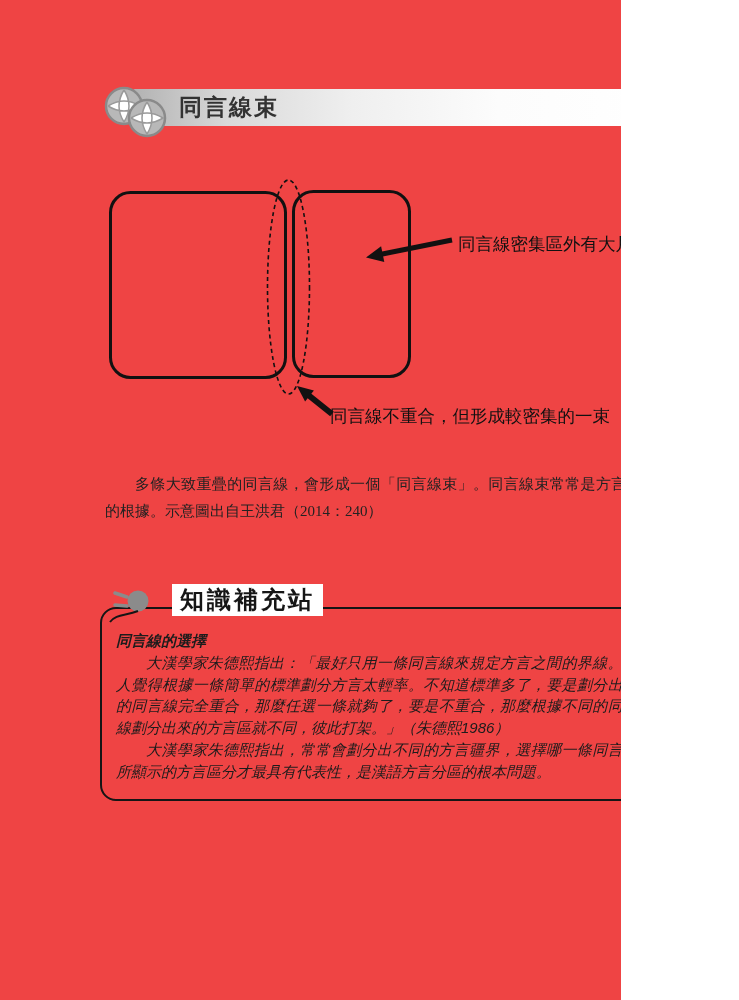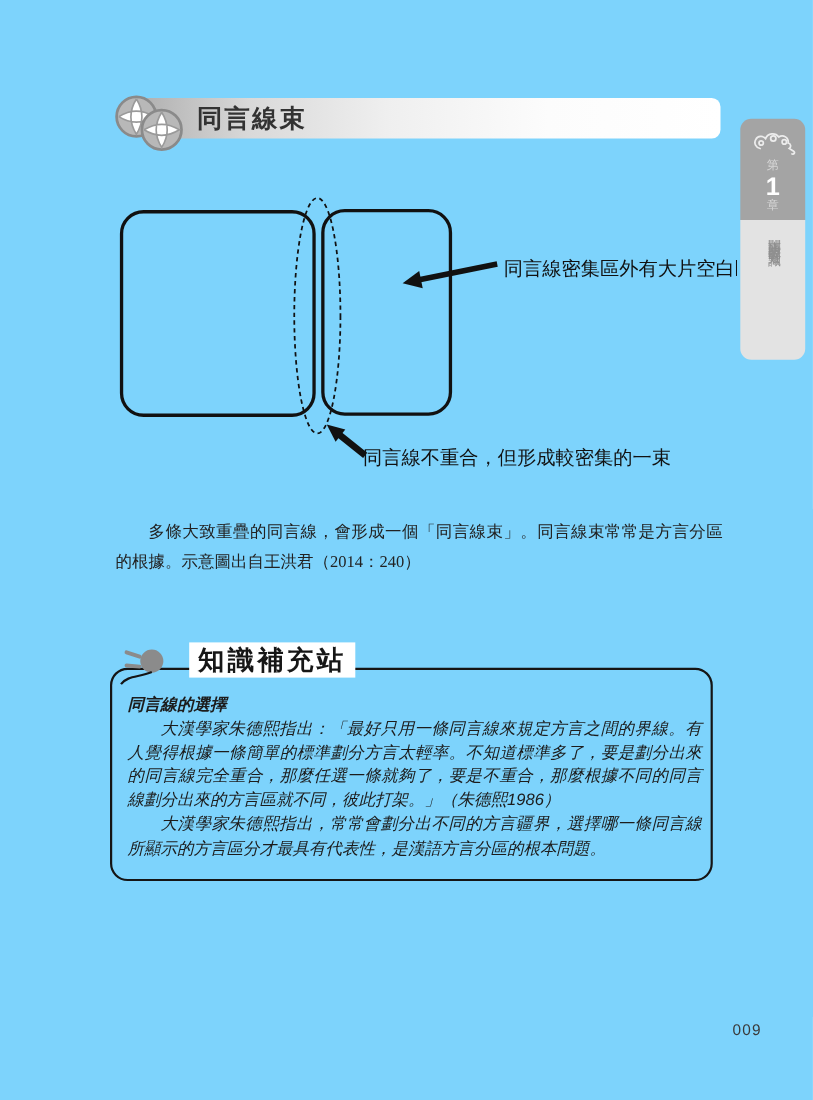"同言線束" .page { background: #7dd3fc -> #ef4444; width: 739px -> 621px }
